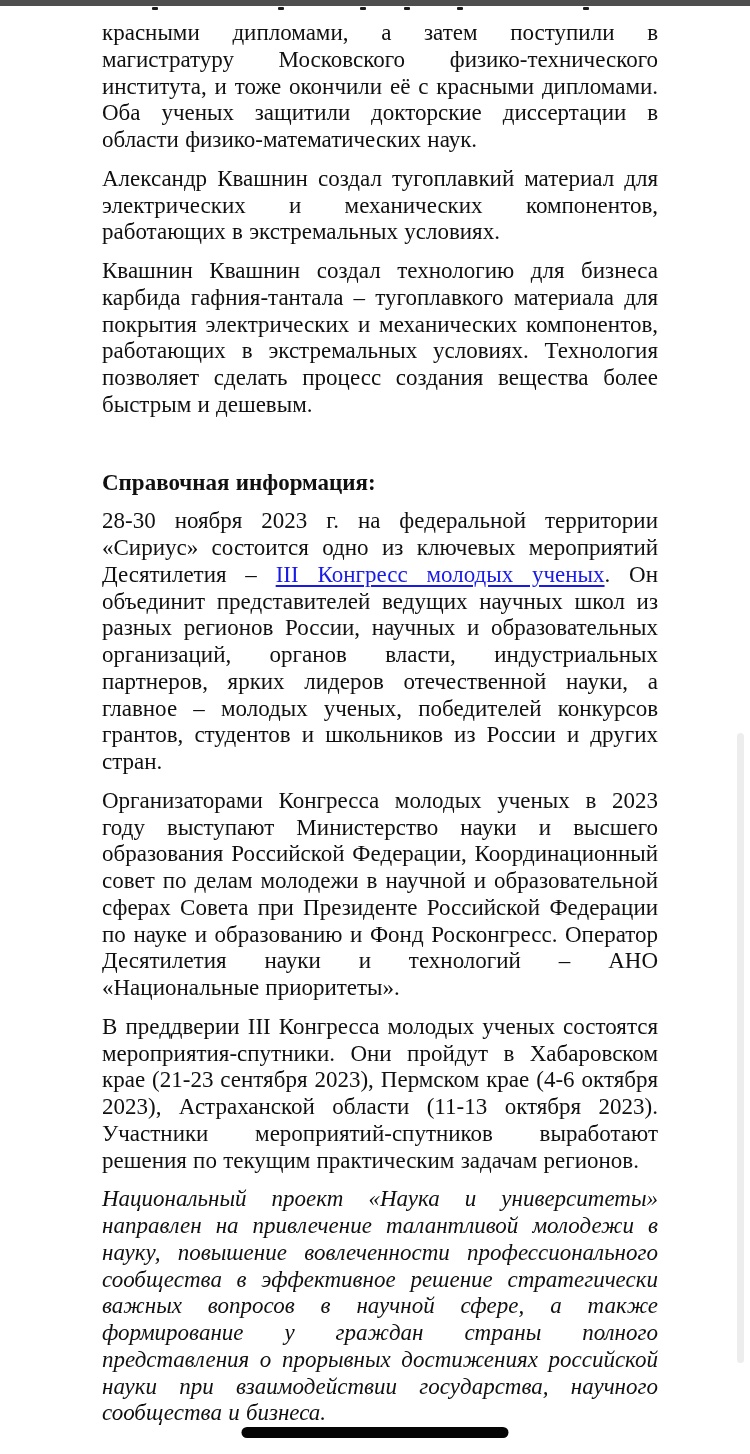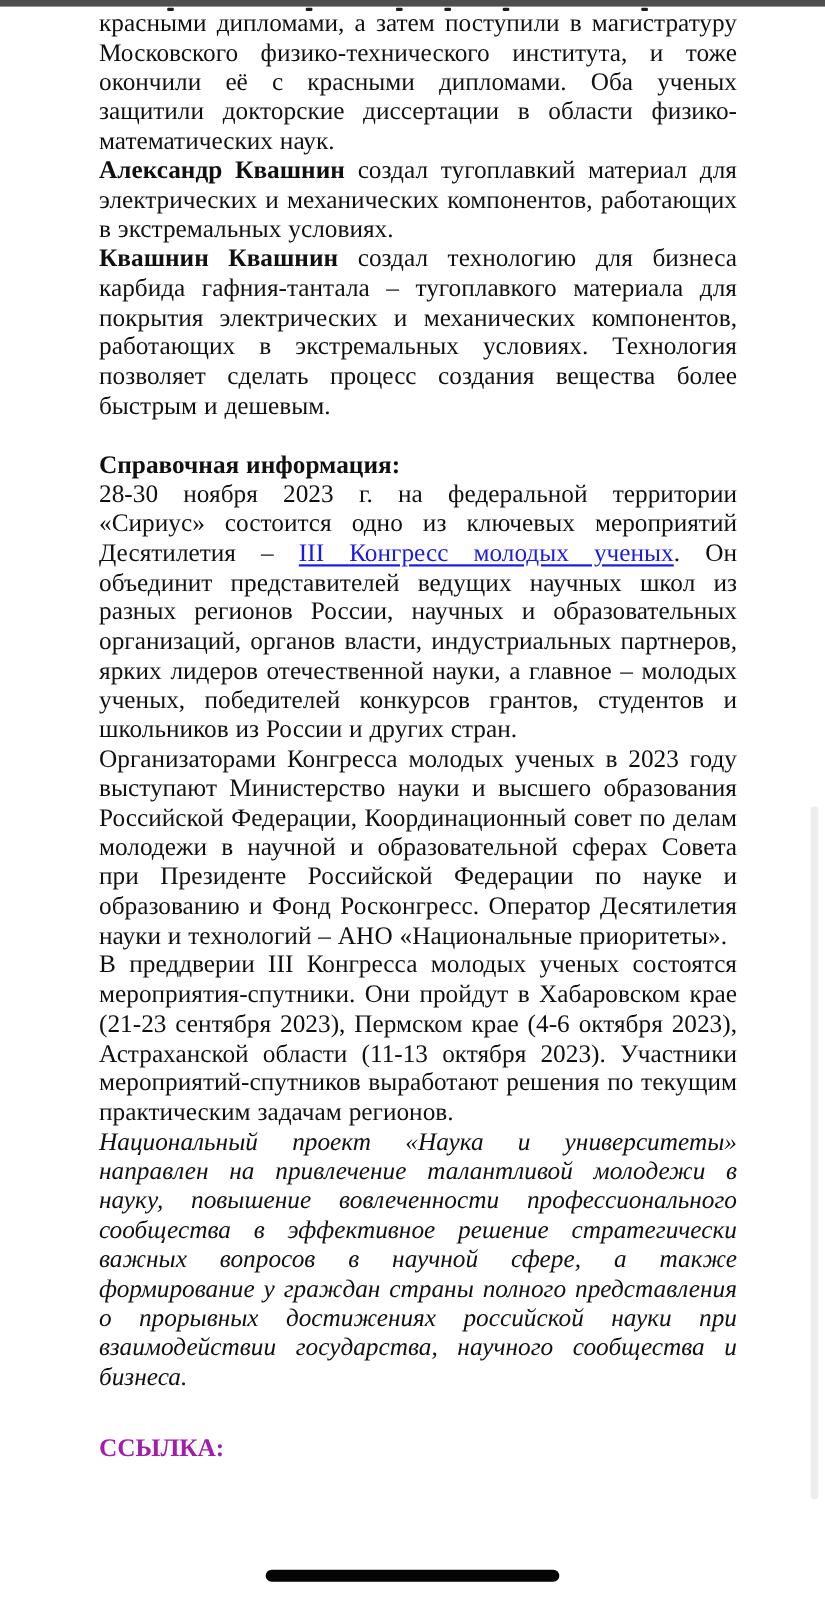"красными дипломами, а затем поступили" .doc p { margin: 0 -> 12px }
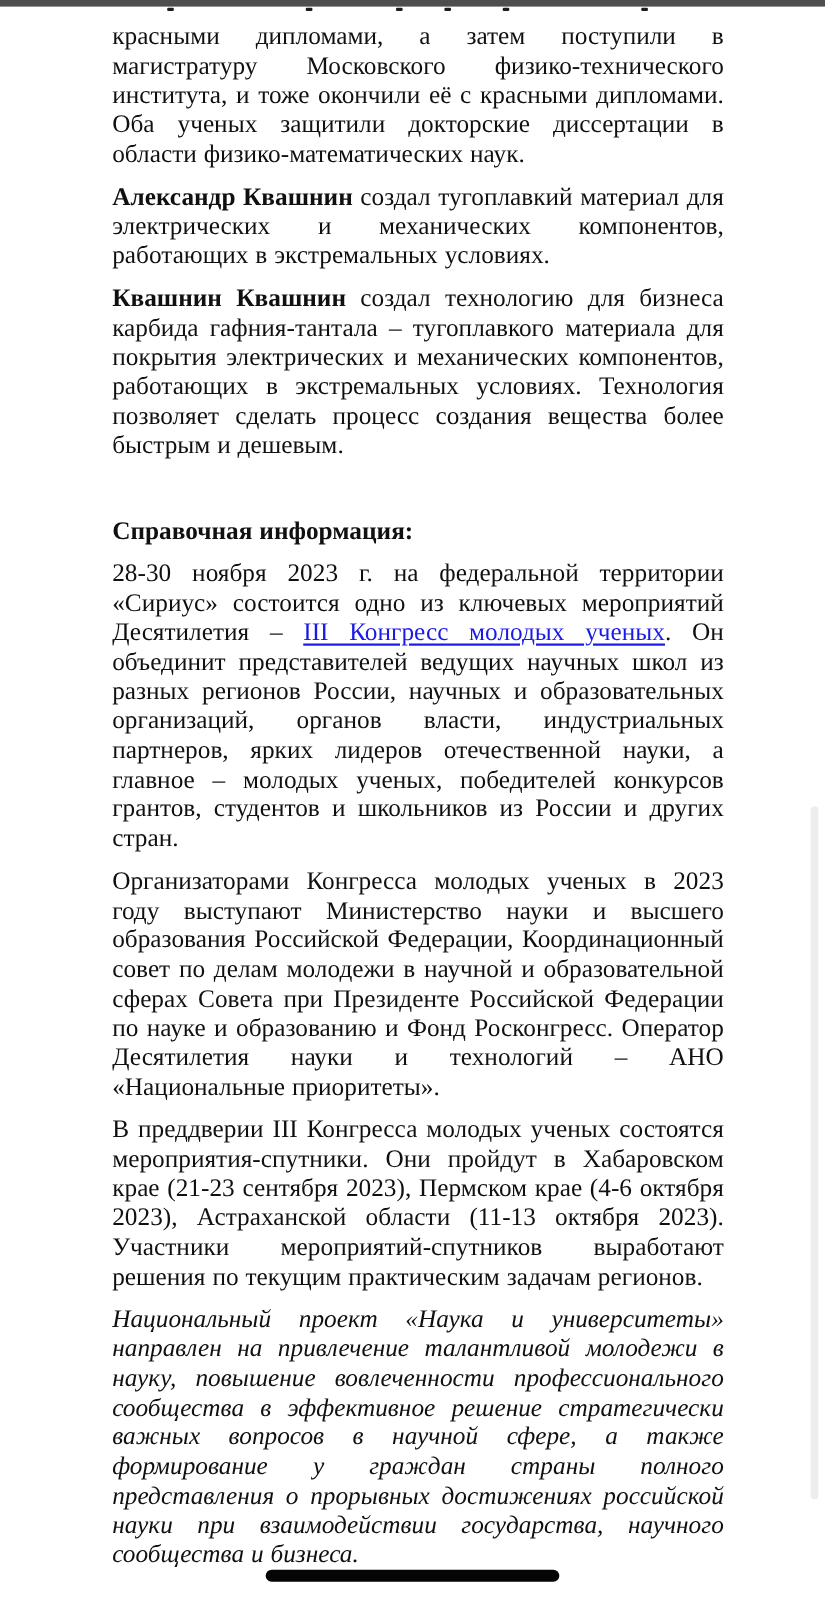"Александр Квашнин" .seg-bold { font-weight: bold -> normal }
